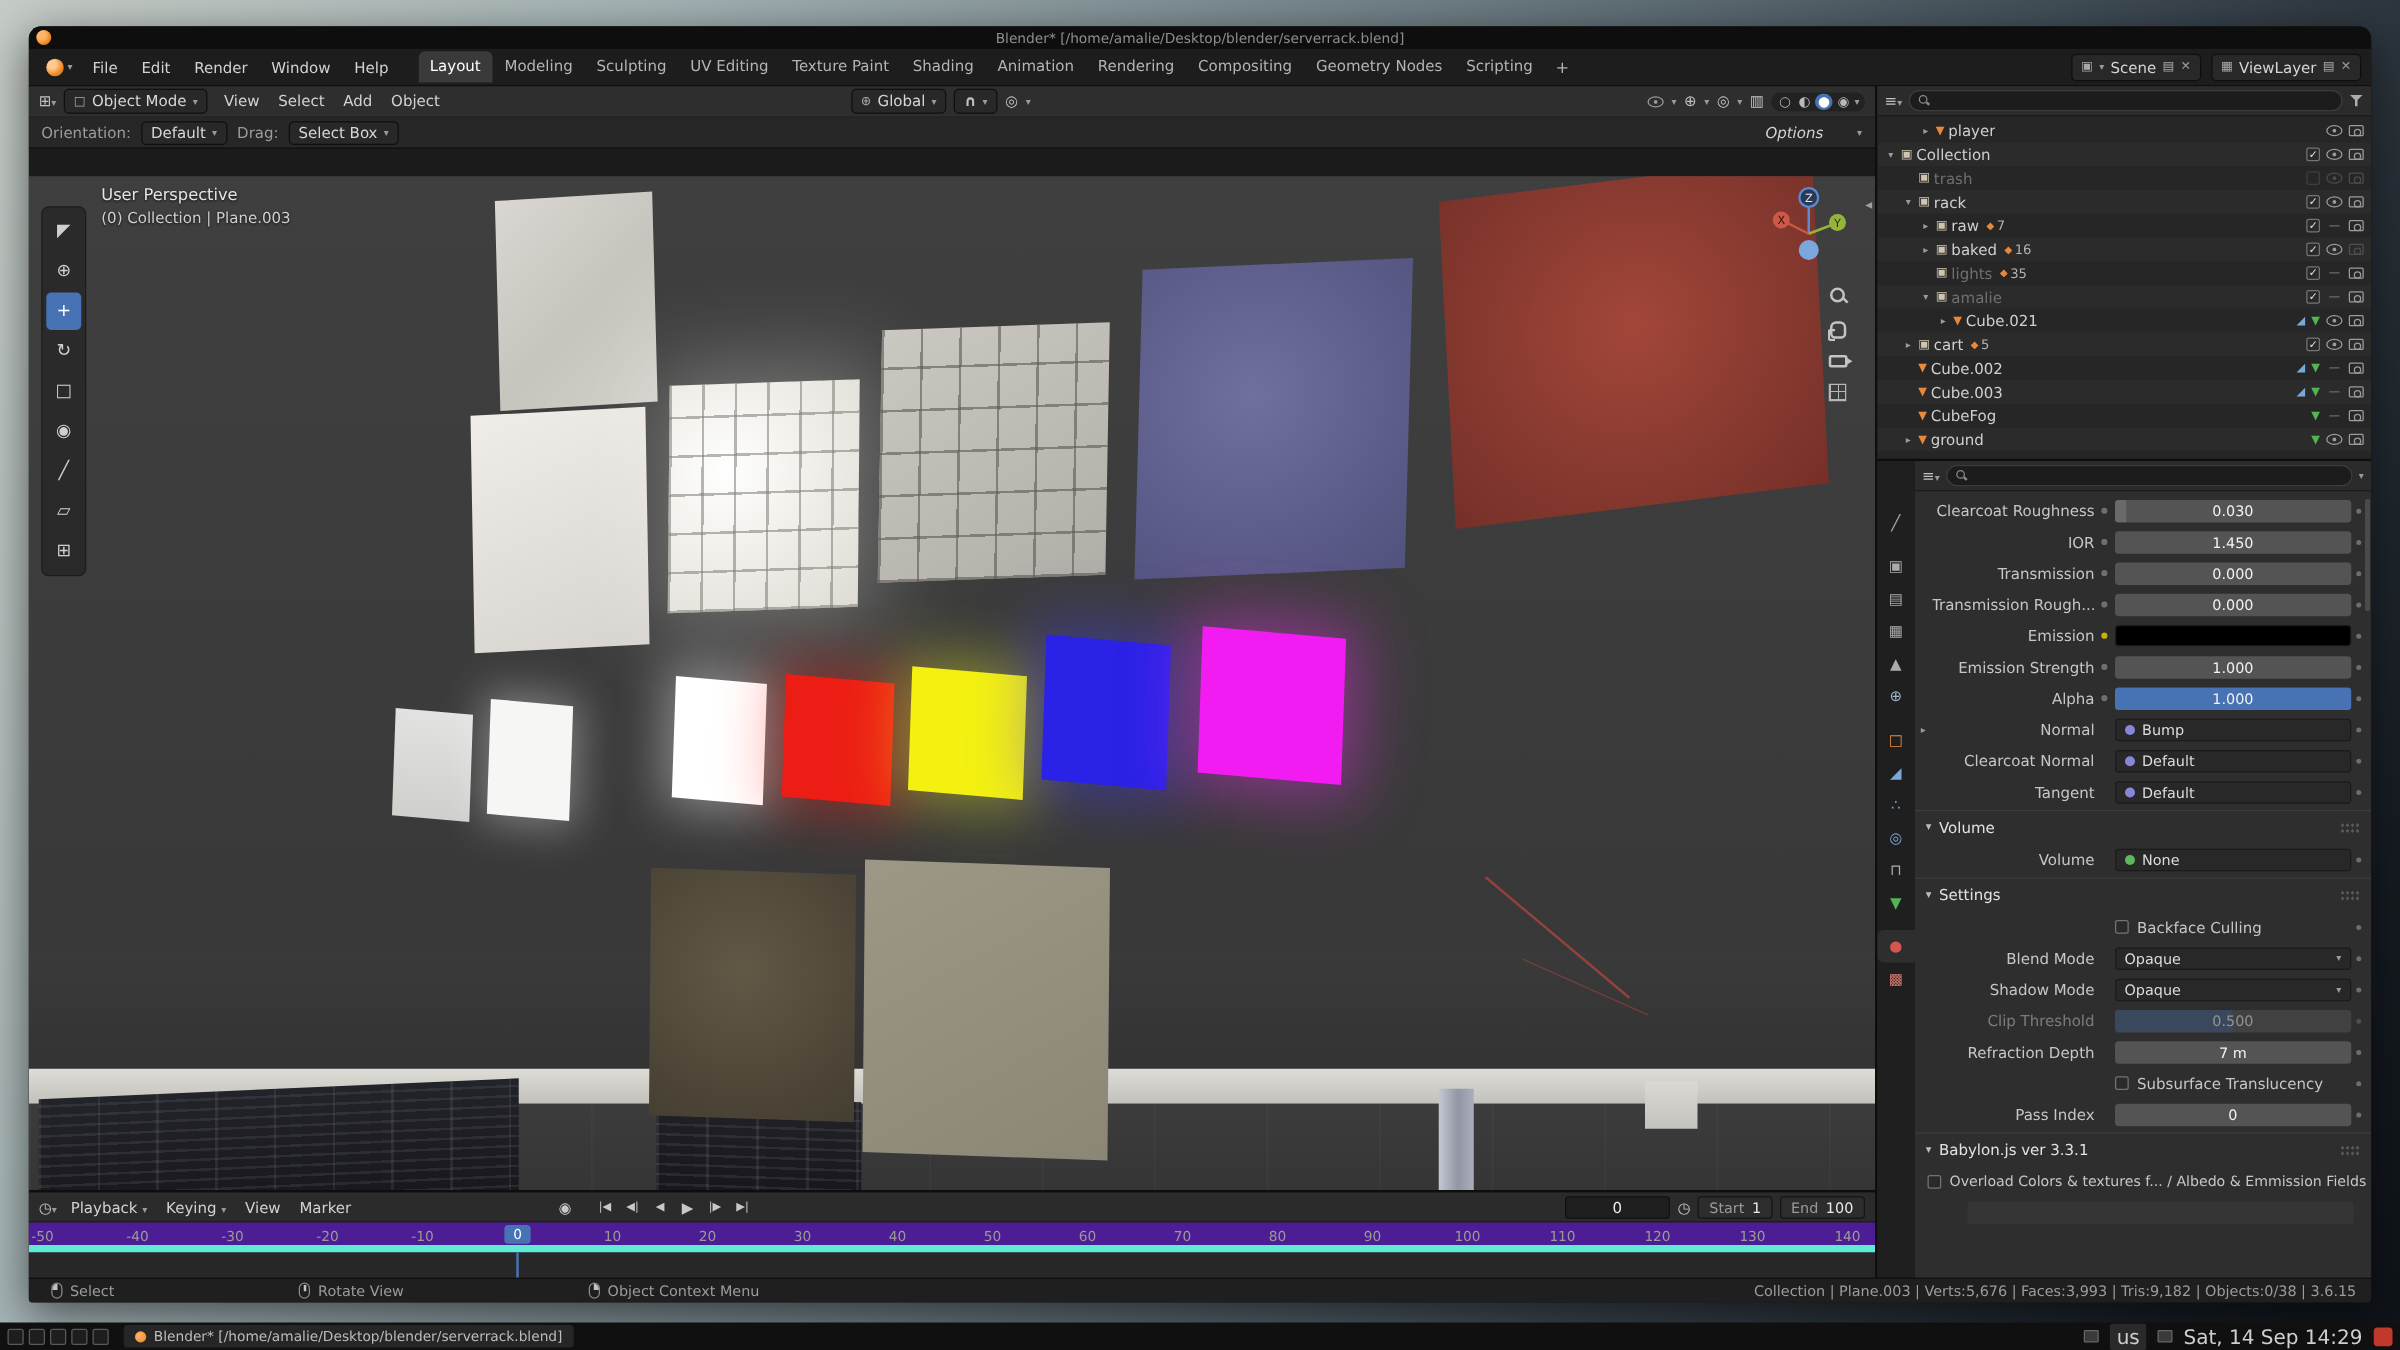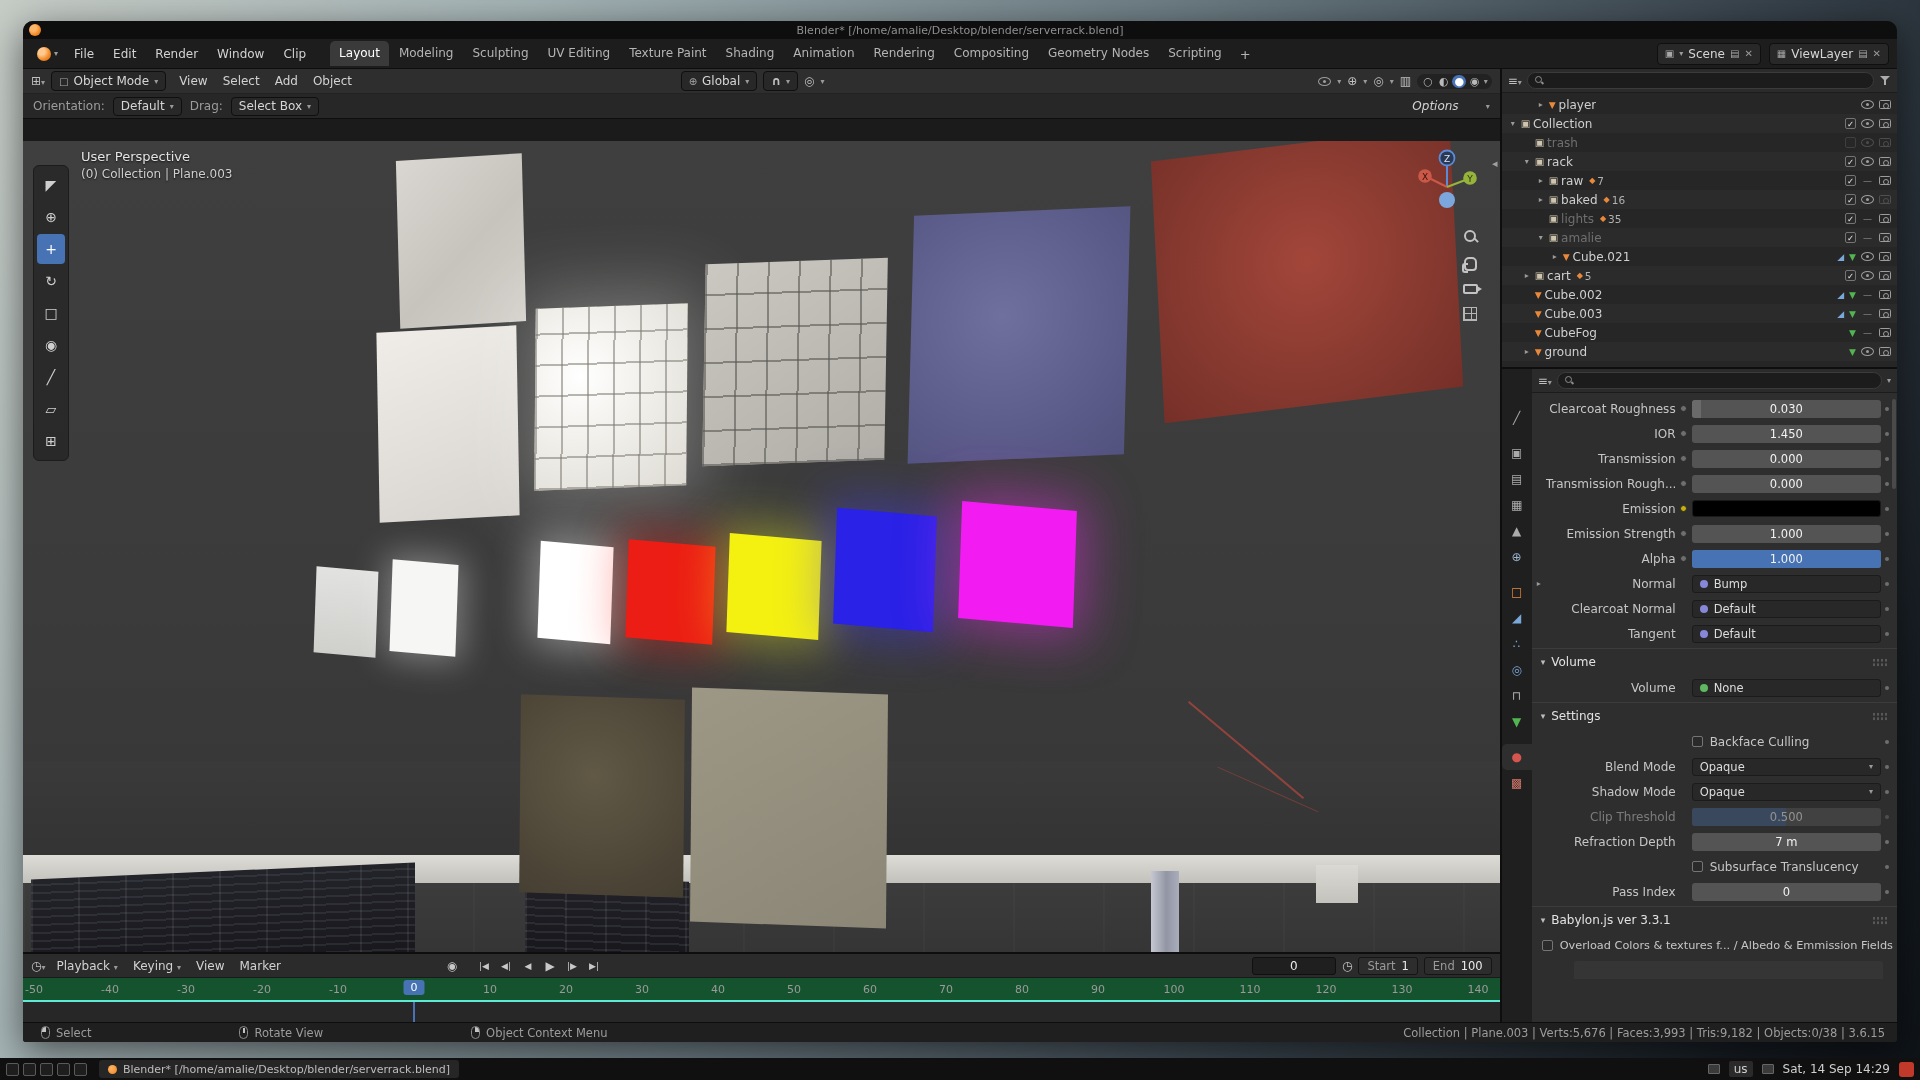"Clip" div.menu-item { text: Clip -> Help }
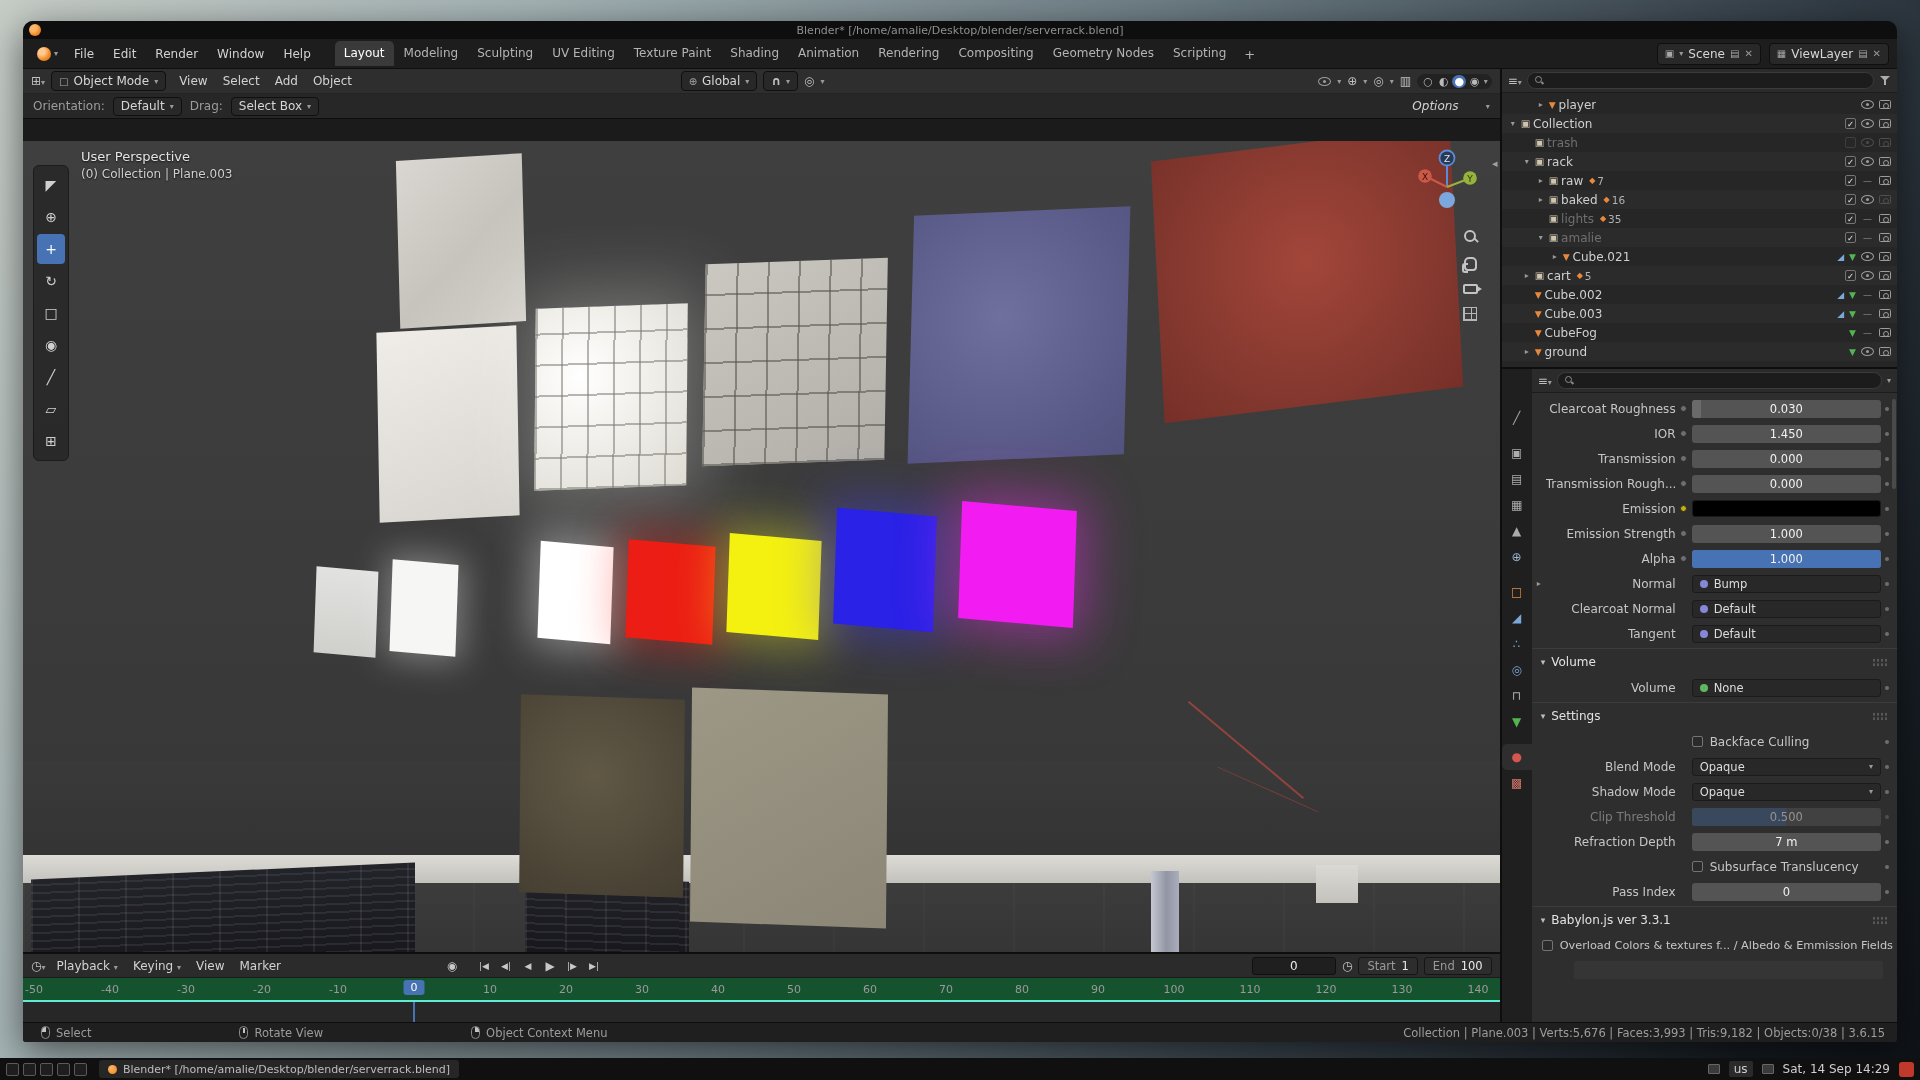"-50" .tl-ruler { background: #14532d -> #4c1d95; border-bottom: 2px solid #5eead4 -> 6px solid #5eead4 }
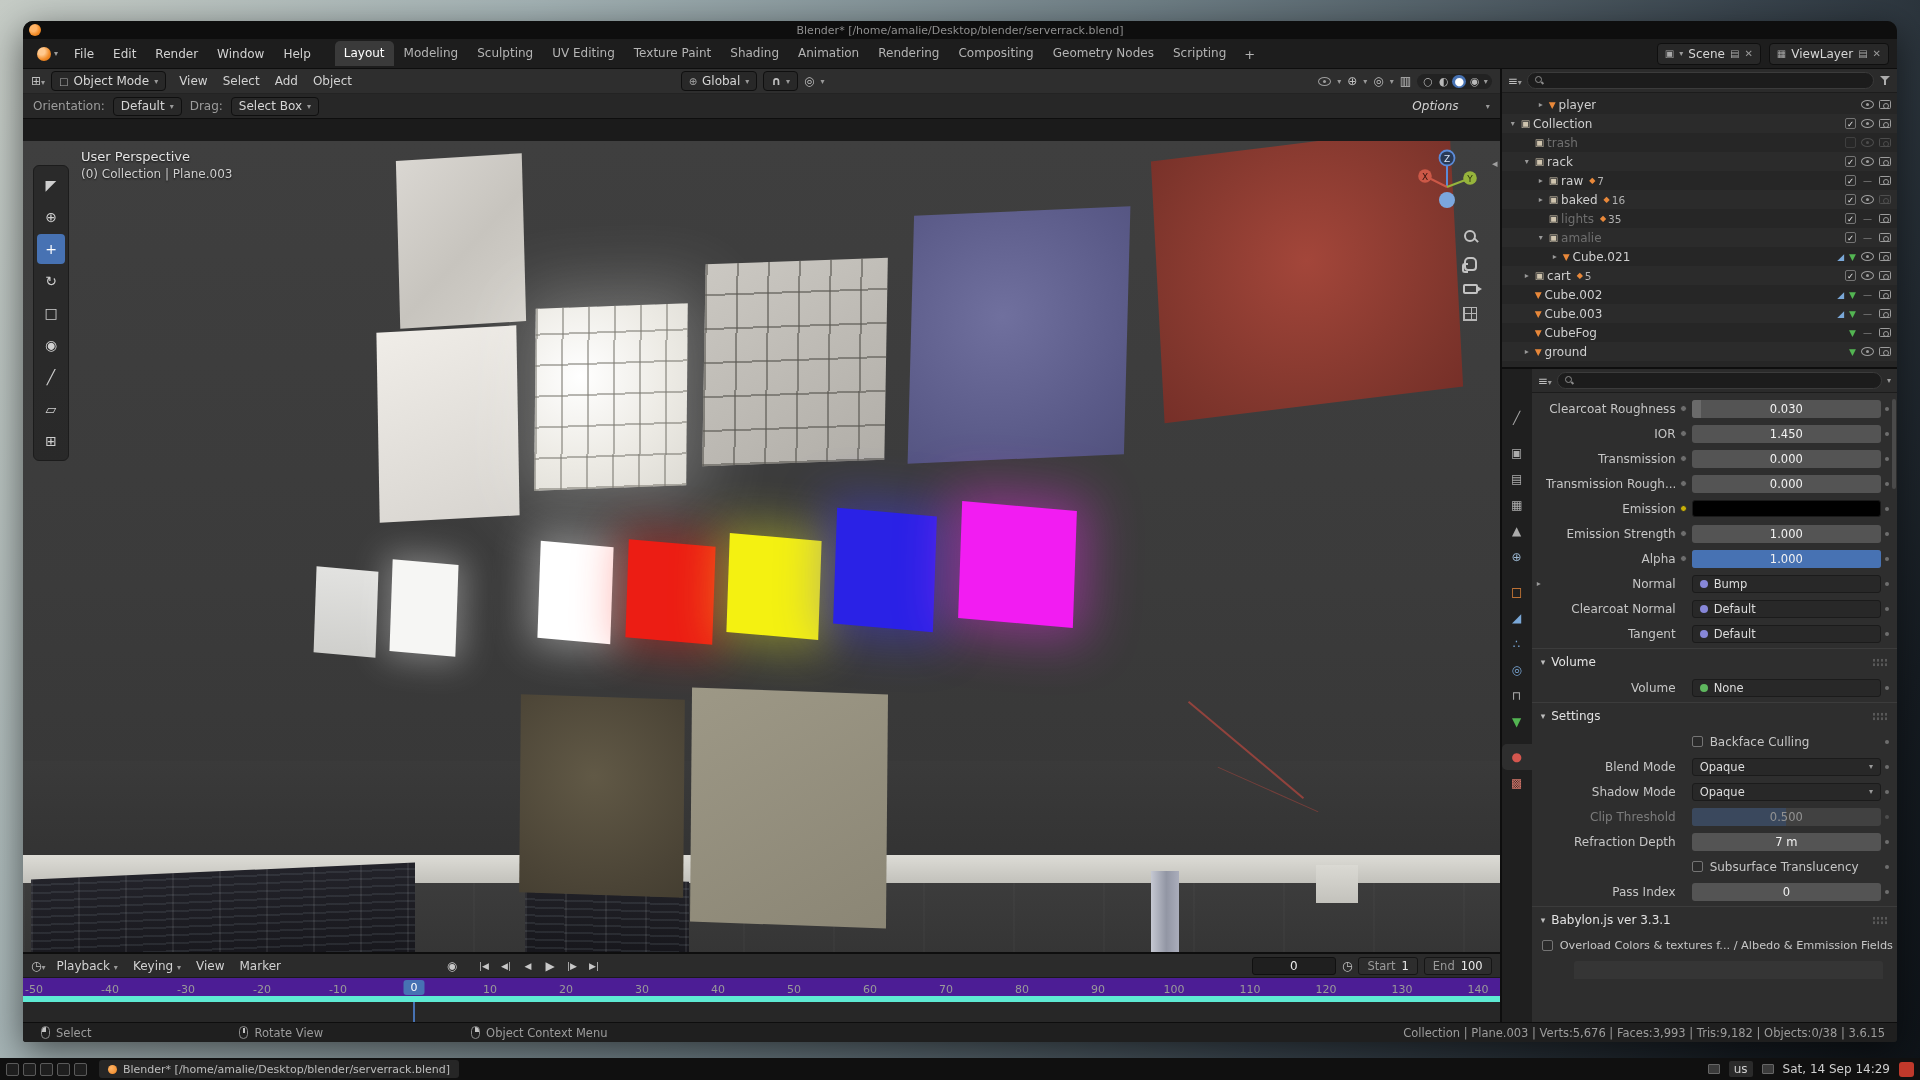"us" .tk-right { font-size: 12px -> 16px }
